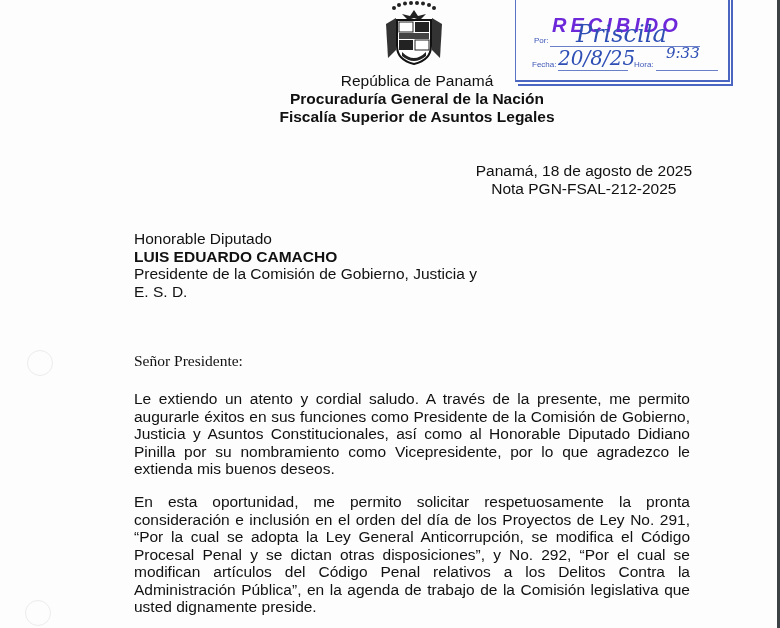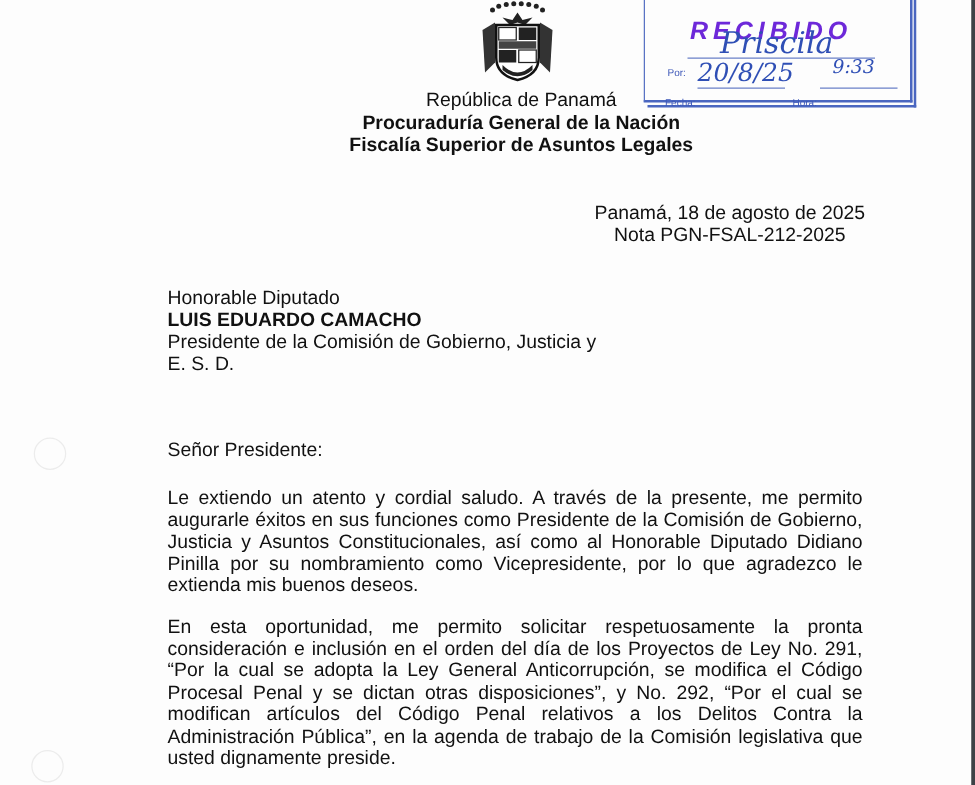"Por:" .stamp-label { margin-top: 18px -> none }
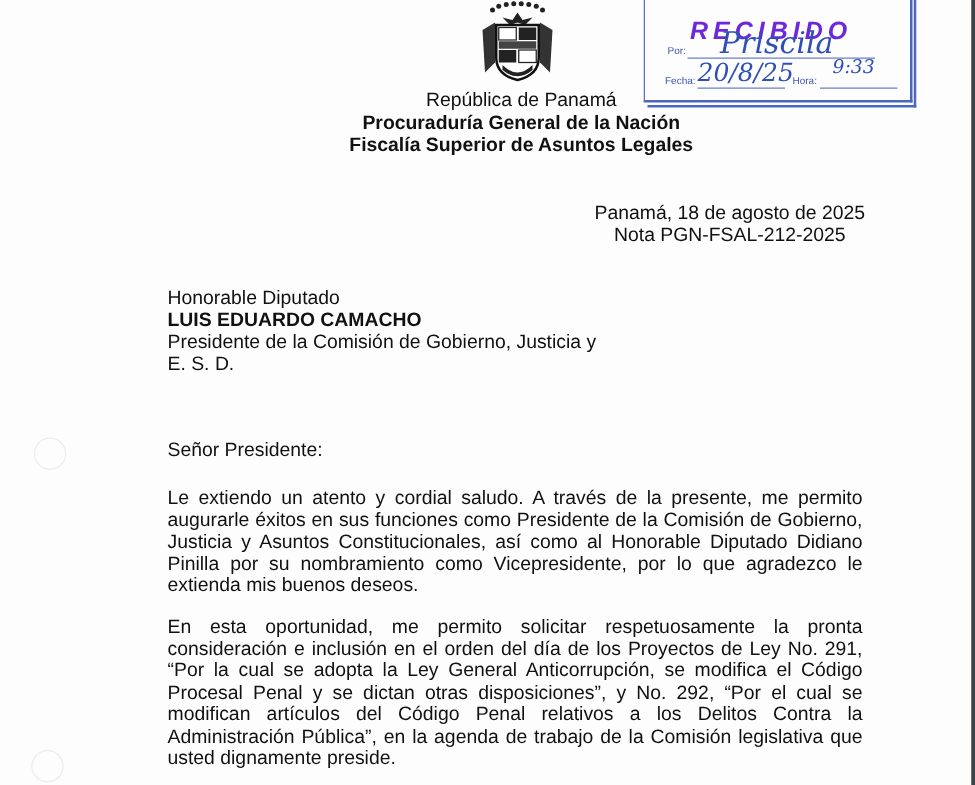"Señor Presidente:" .salutation { font-family: none -> Liberation Serif, serif }
